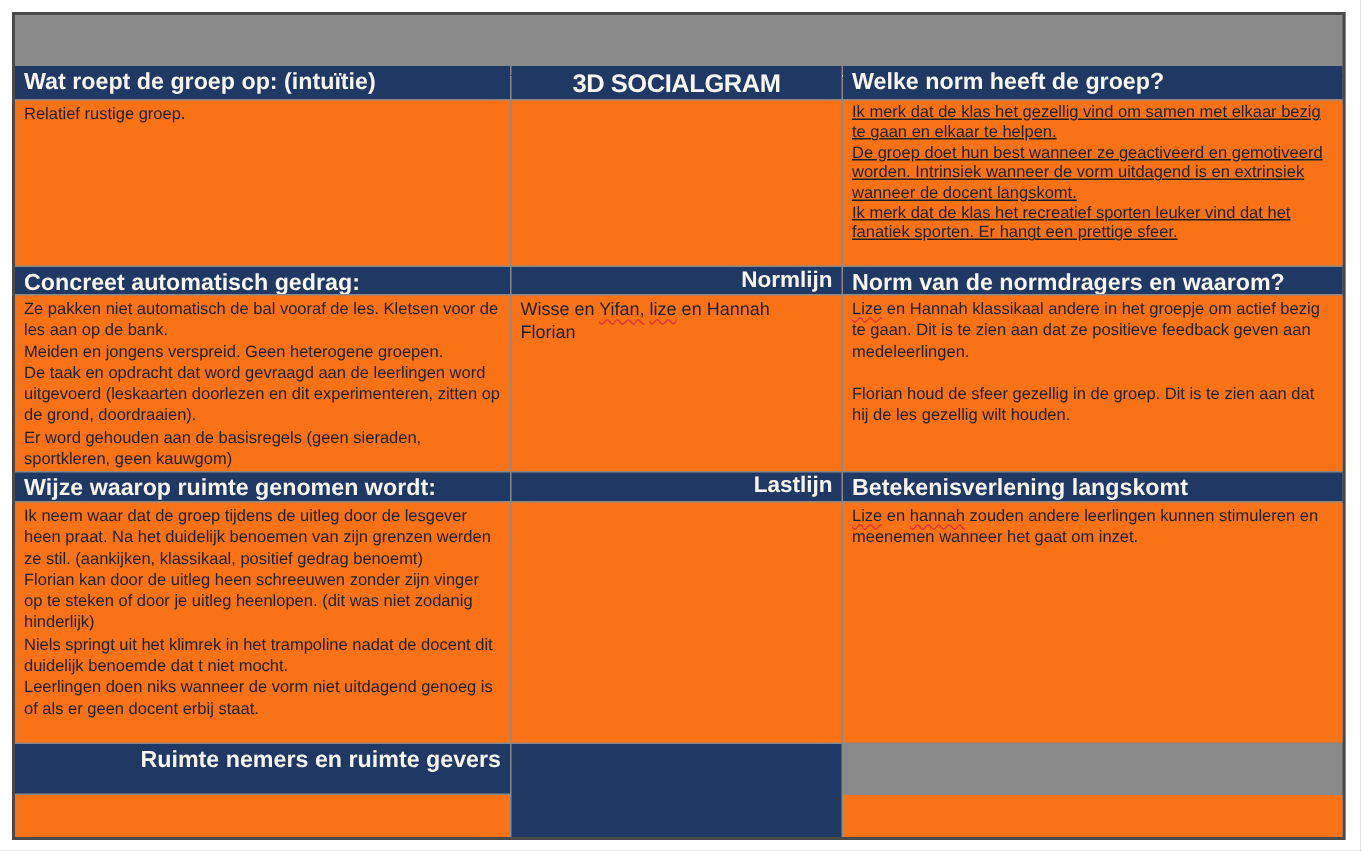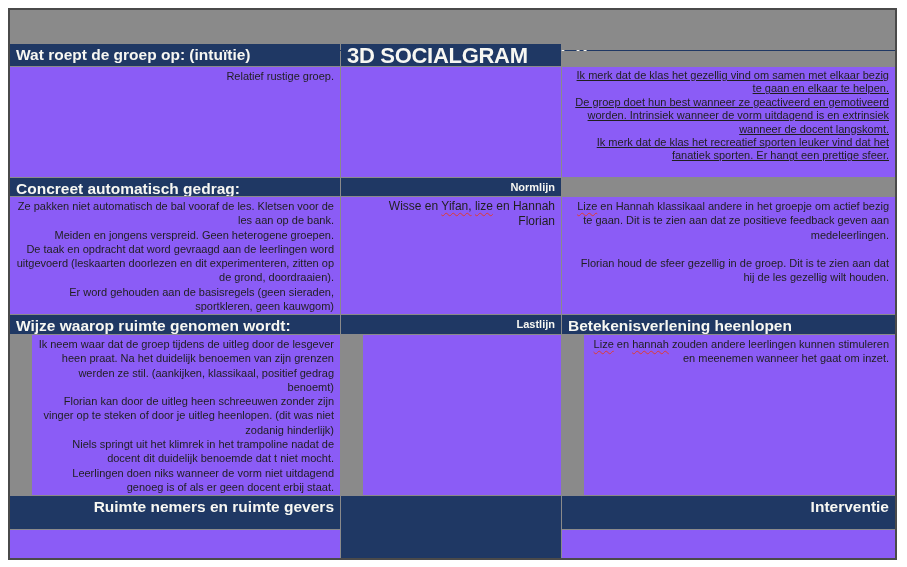"3D SOCIALGRAM" .hdr-center { font-size: 22px -> 17px; text-align: left -> center }
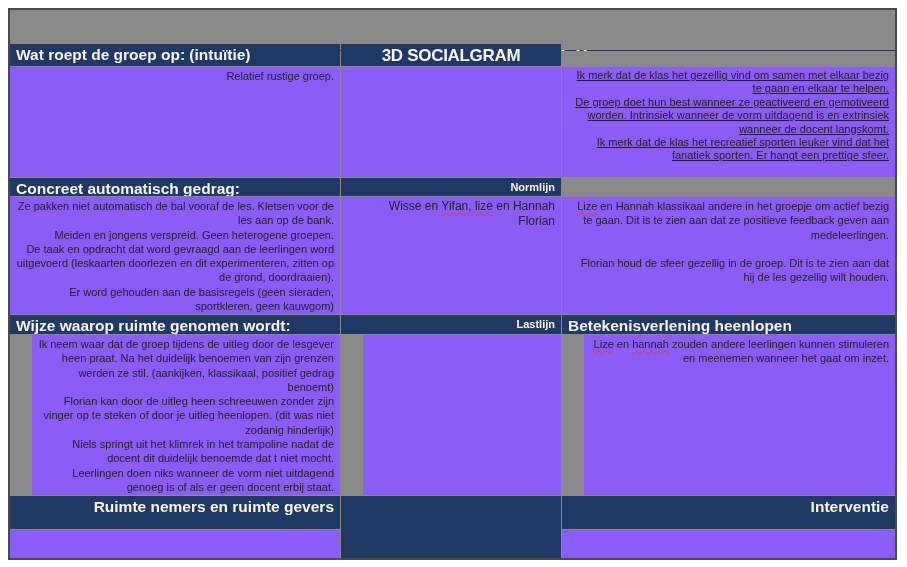"Welke norm heeft de groep?" div.hdr { html: none -> <div>Welke norm heeft de groep?</div> }
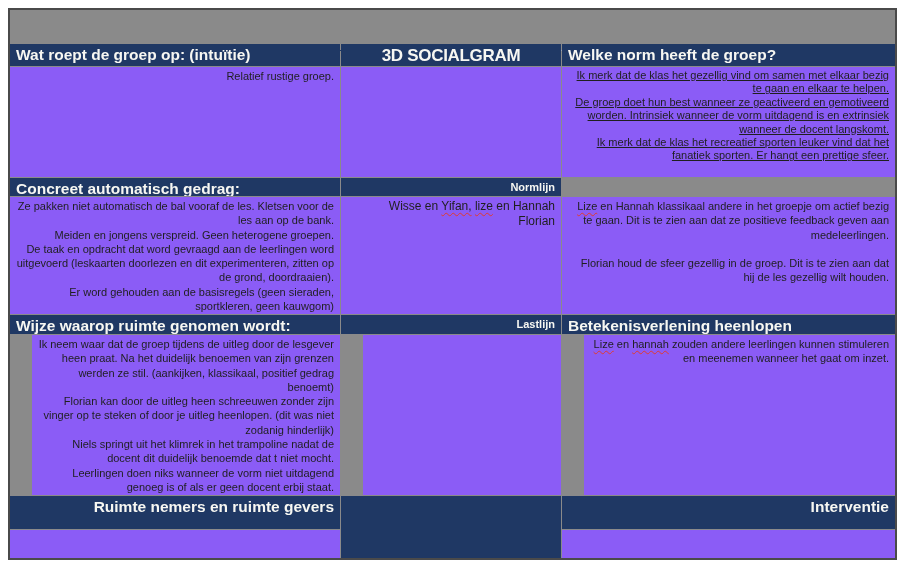"Relatief rustige groep." .cell { background: #8b5cf6 -> #f97316; text-align: right -> none }
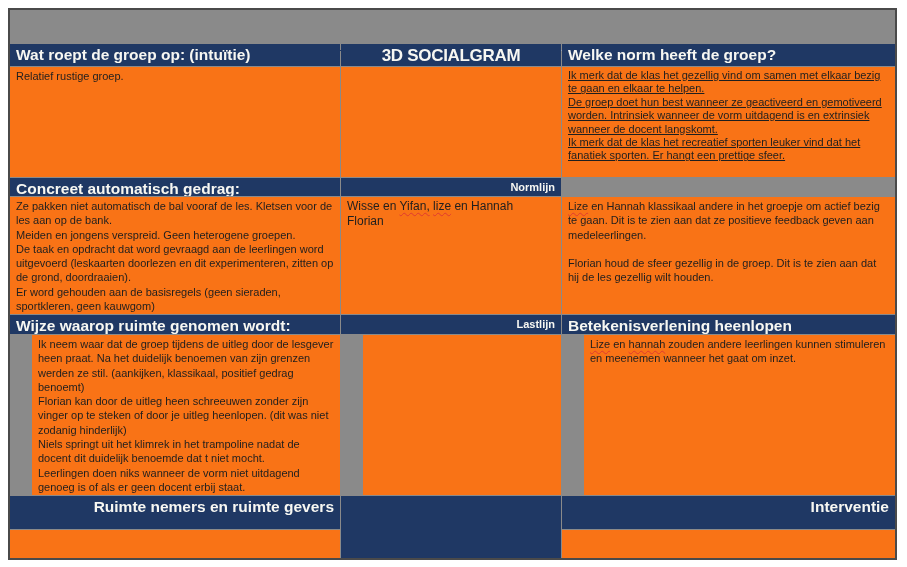"Normlijn" .hdr-small { font-size: 11px -> 15px }
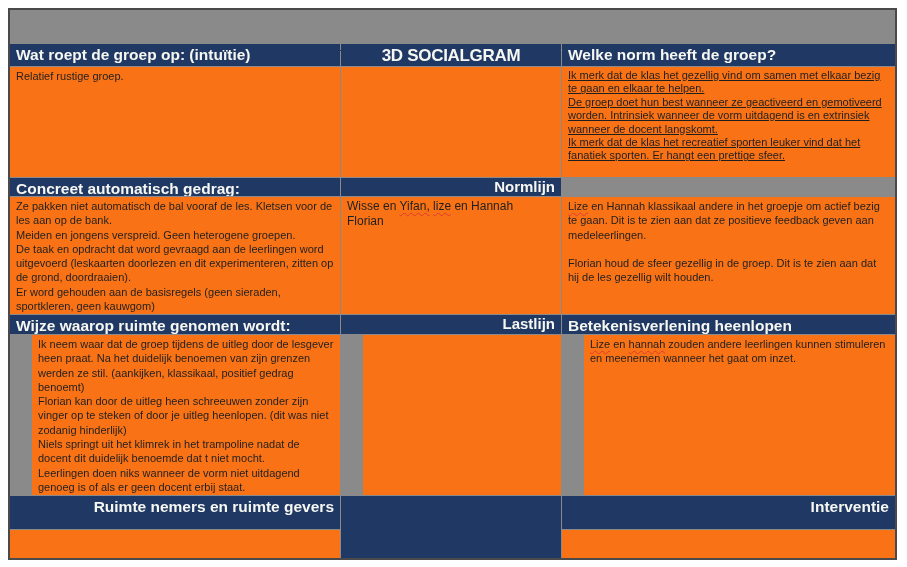"Norm van de normdragers en" div.hdr { html: none -> <div>Norm van de normdragers en waarom?</div> }
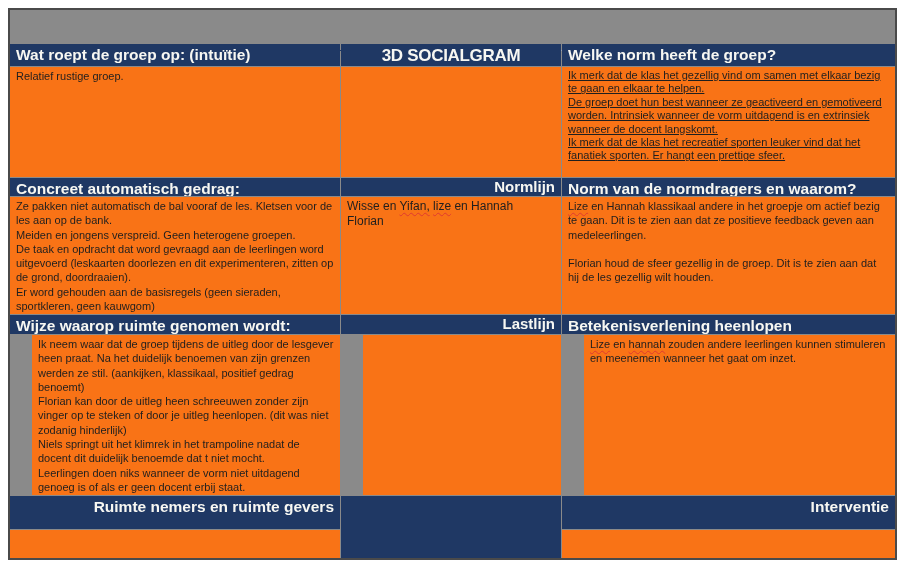"Betekenisverlening heenlopen" div.hdr { text: heenlopen -> langskomt }
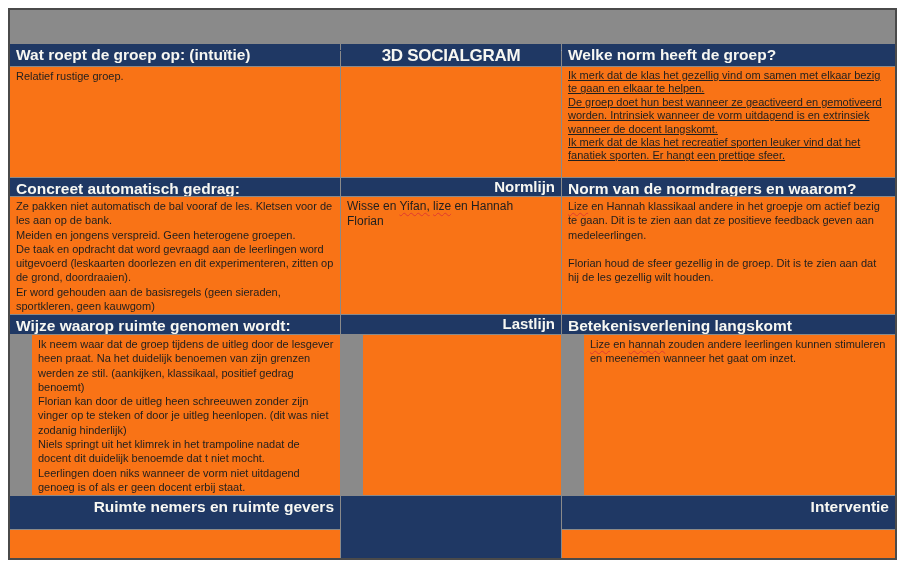"Ik neem waar dat de" .r7 { margin-left: 22px -> none }
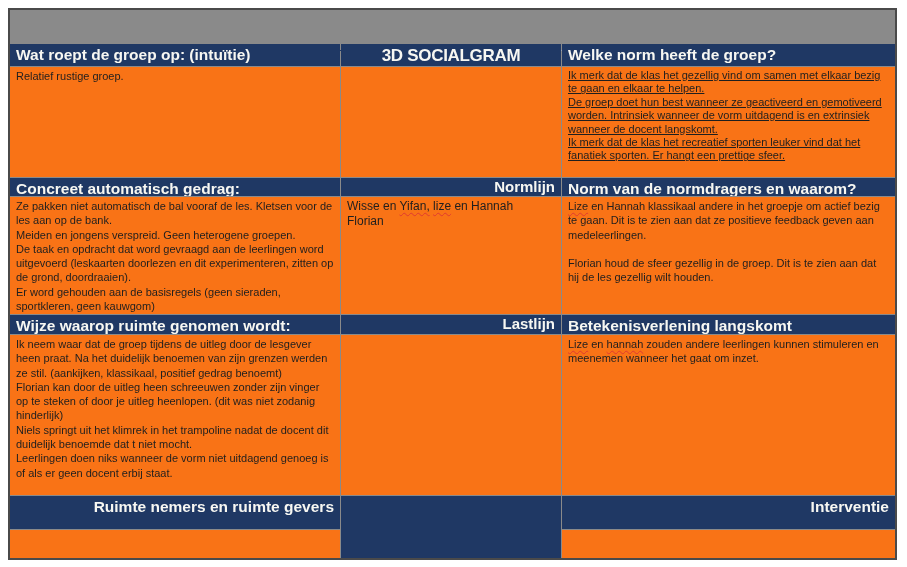"Interventie" div.hdr { html: <div>Interventie</div> -> none }
